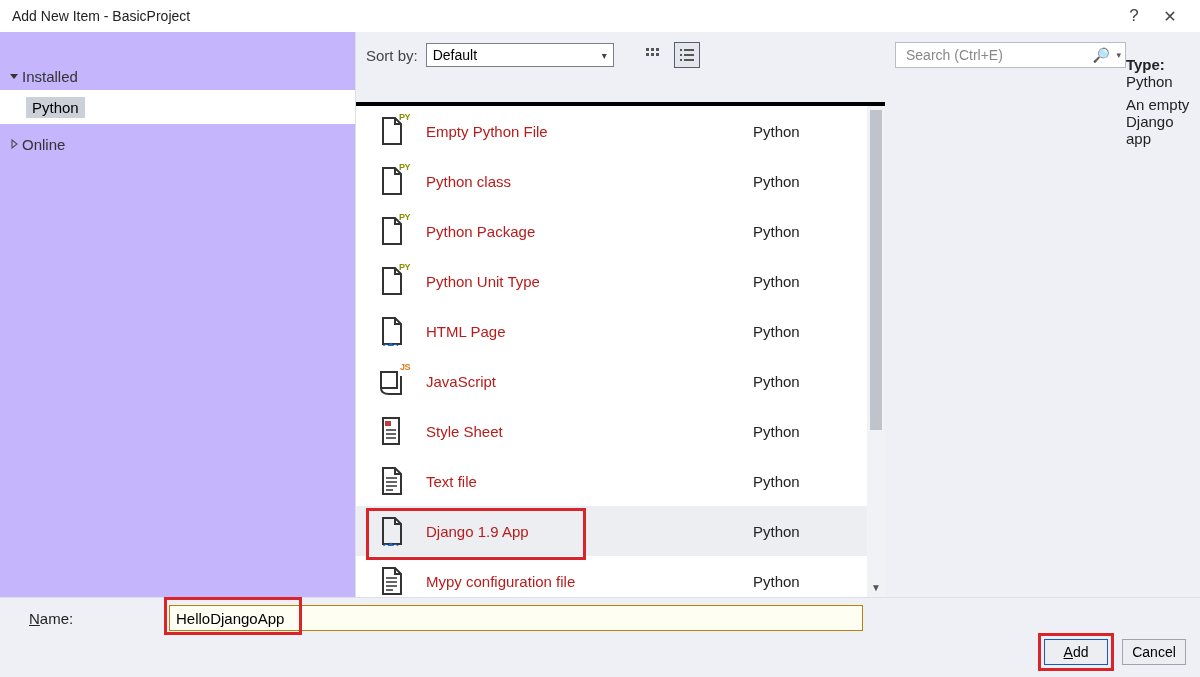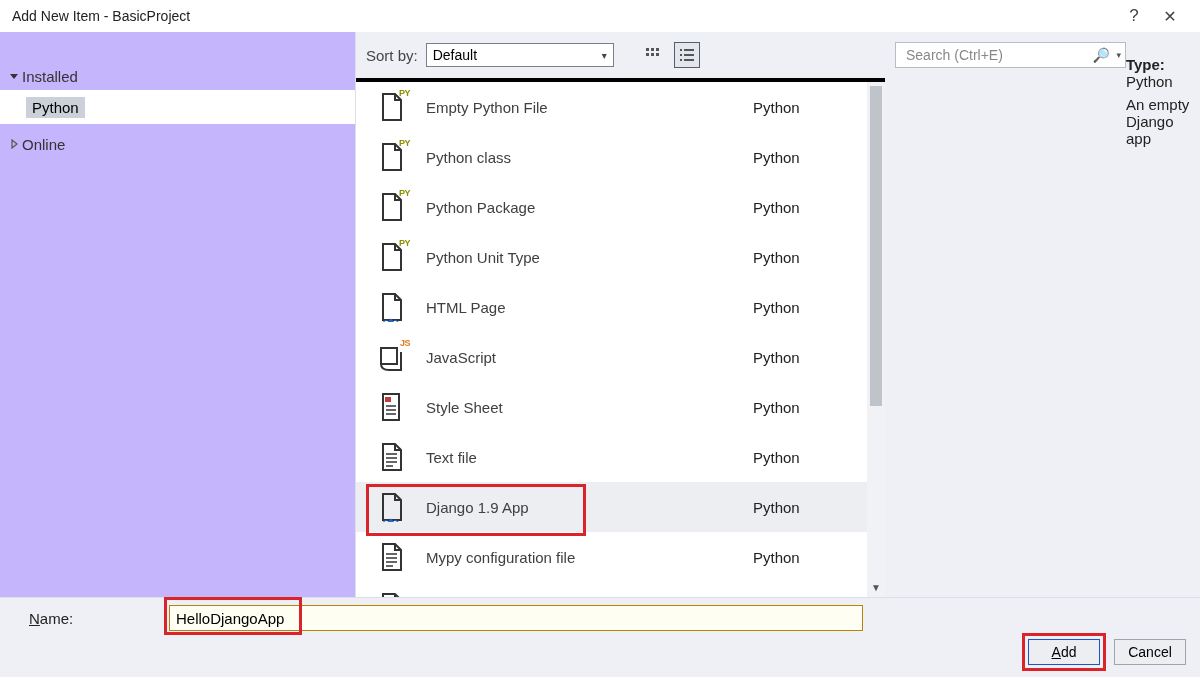"Sort by:" .mid-col { gap: none -> 24px }
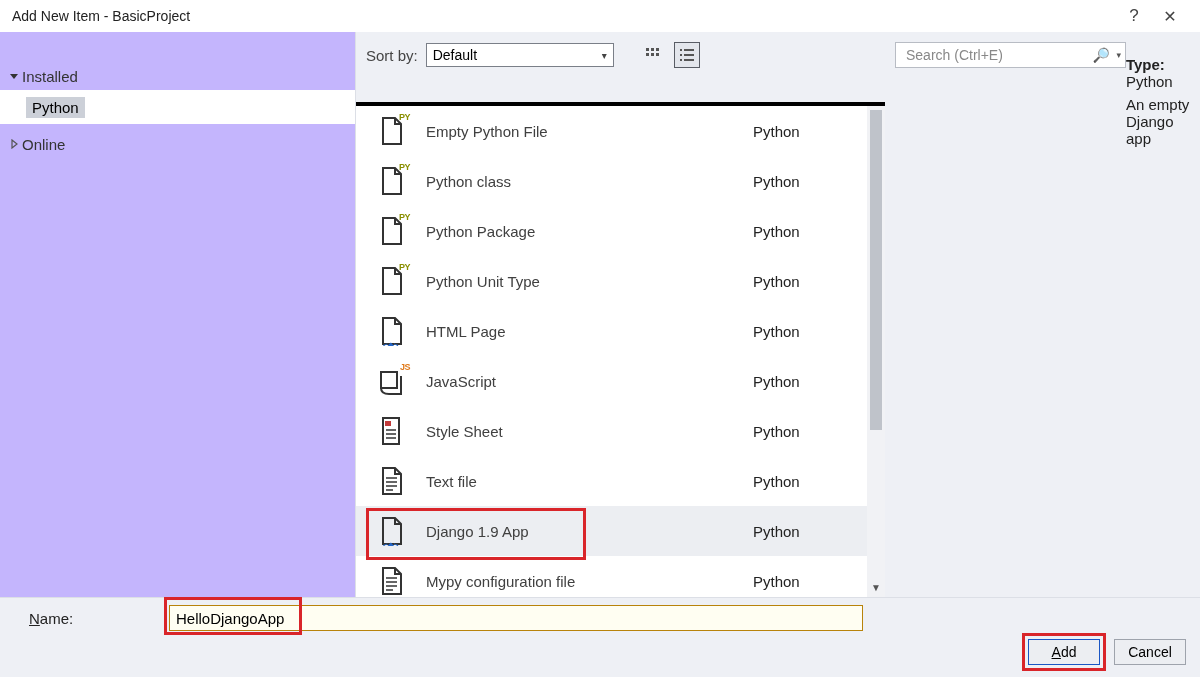"Empty Python File" .tpl-name { color: #404040 -> #b91c1c }
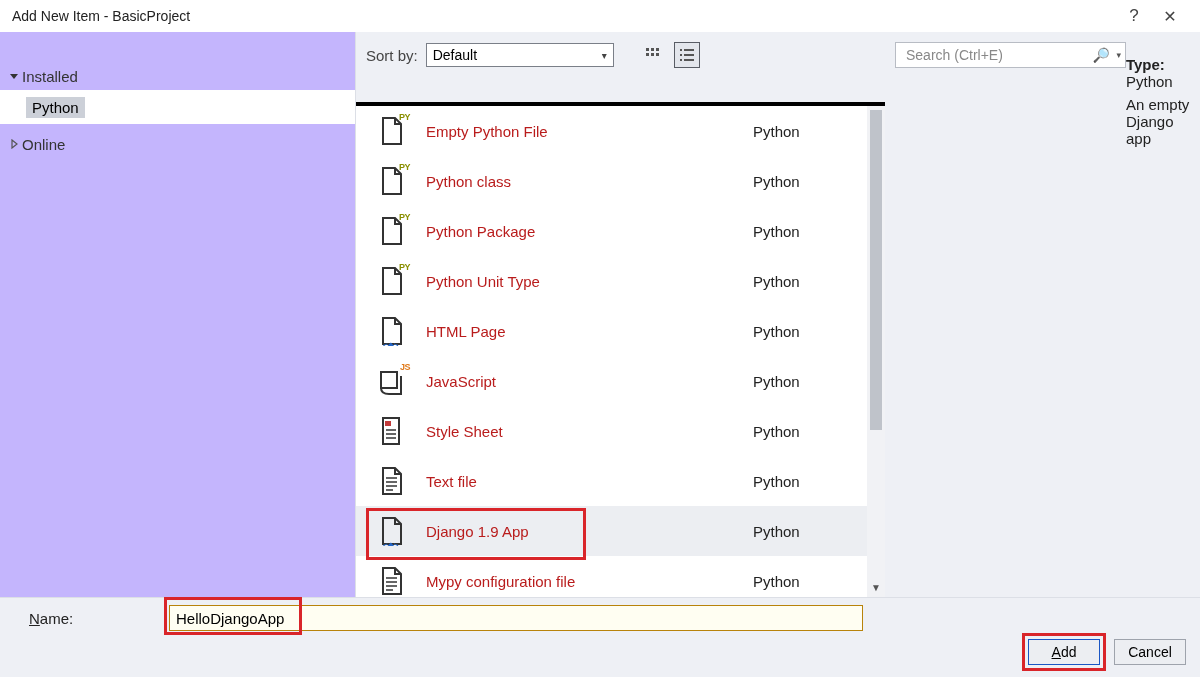"Add" .btn { width: 72px -> 64px }
